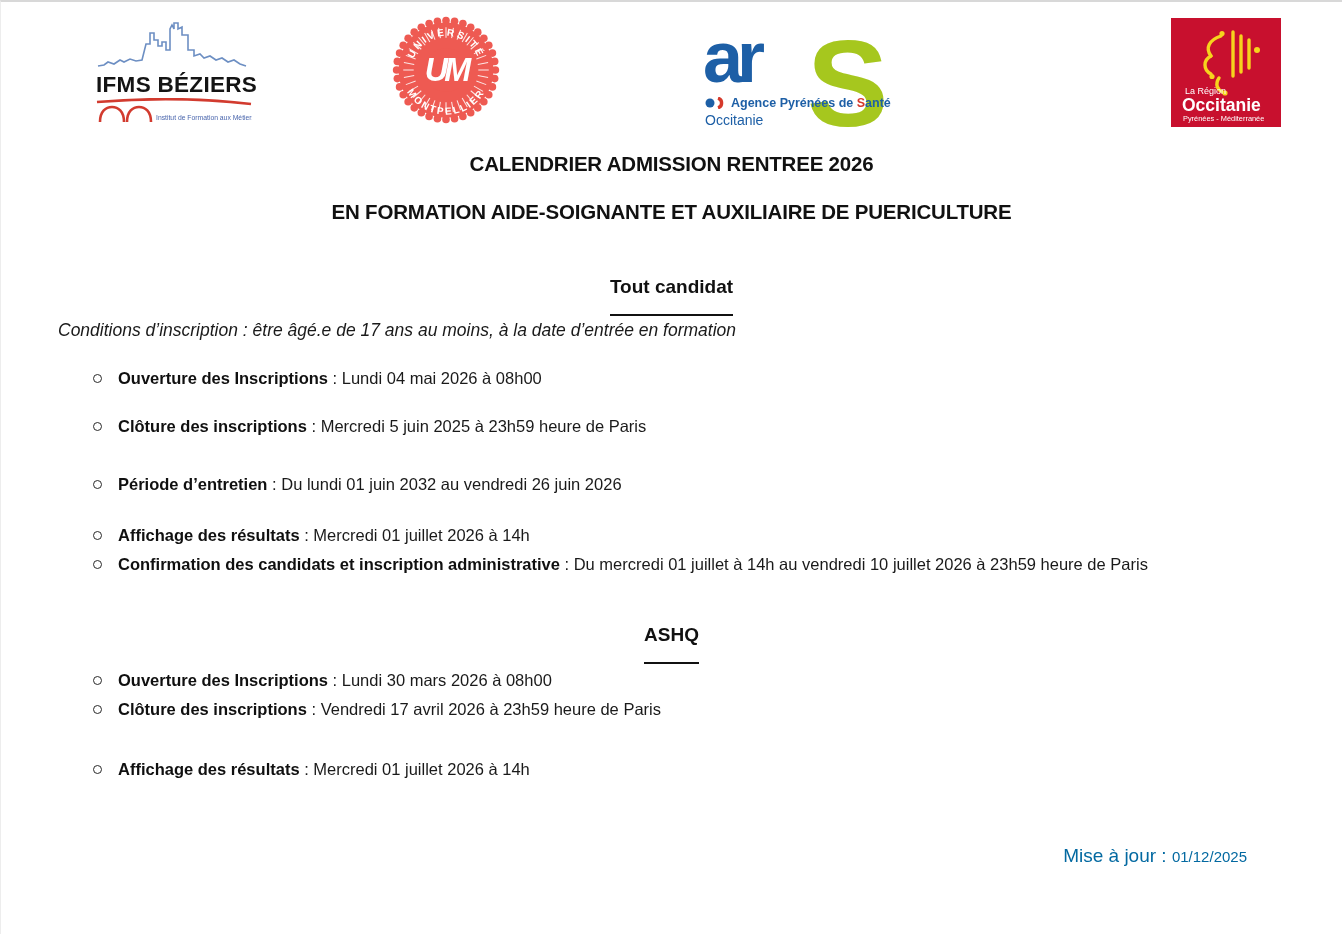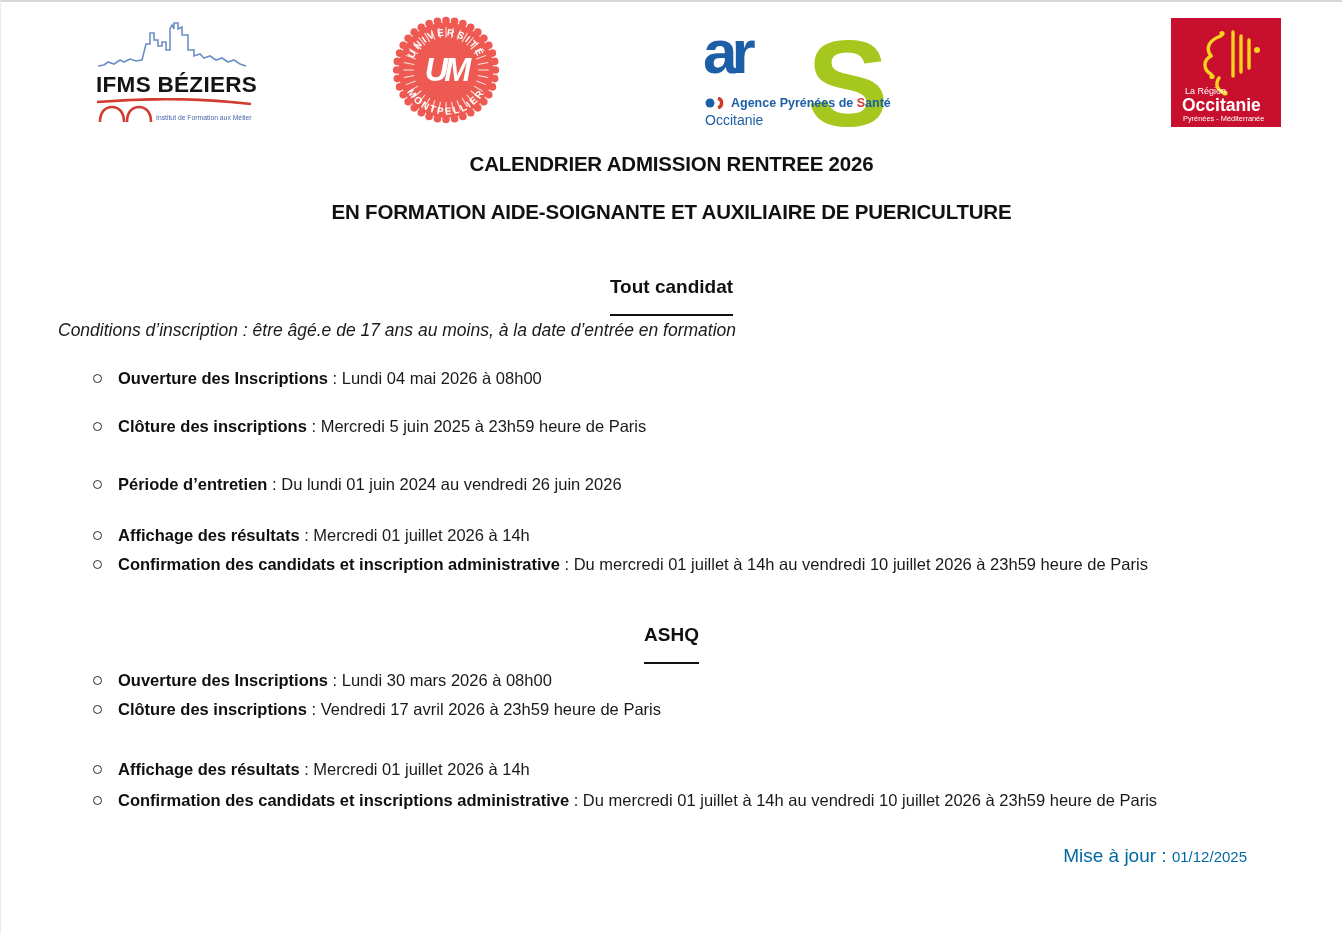"ar" .ars-ar { font-size: 62px -> 72px }
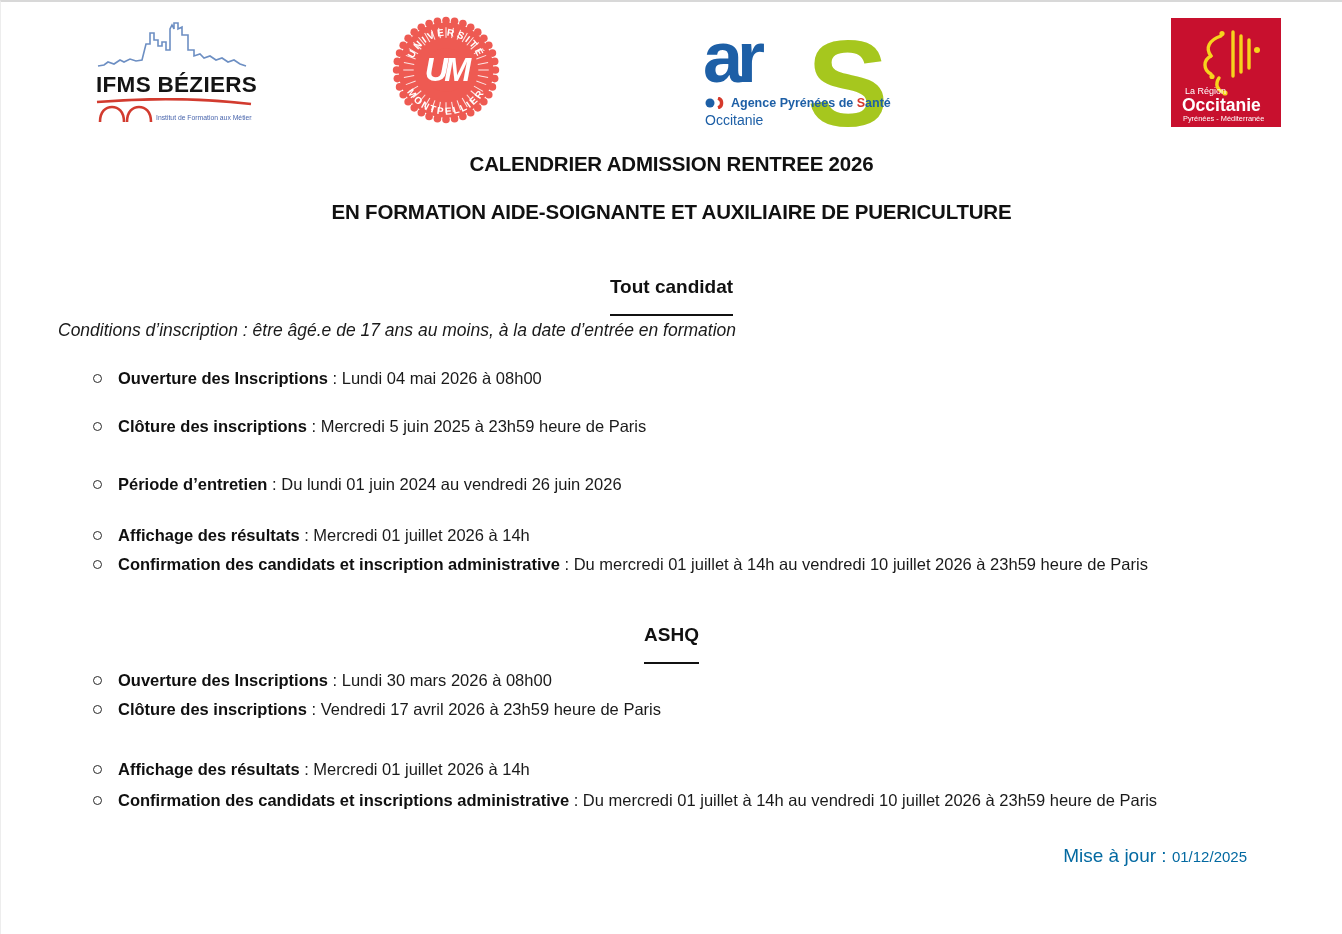"Du lundi 01 juin 2024" span { text: 2024 -> 2032 }
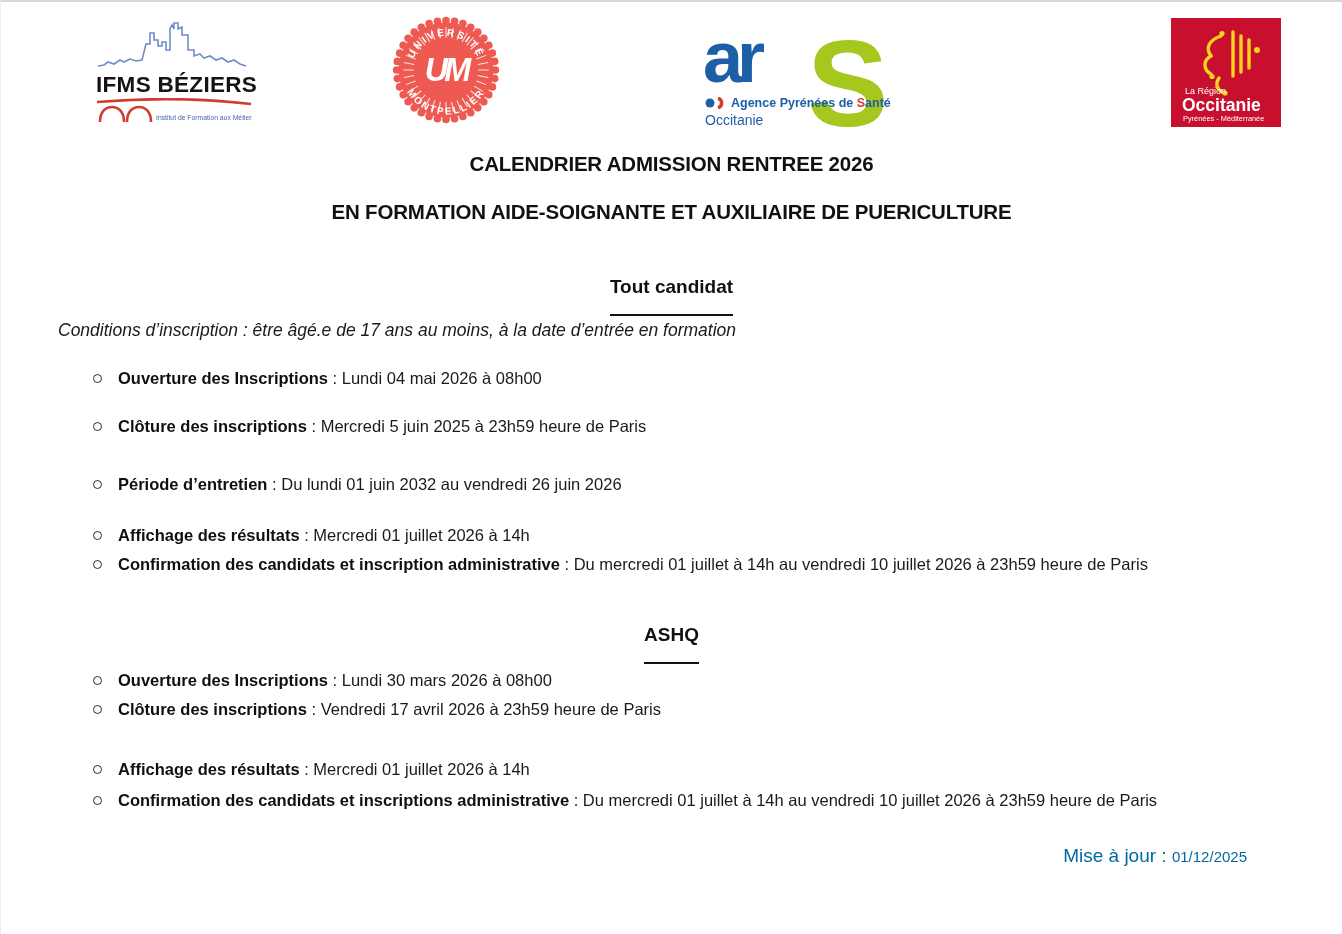"Confirmation des candidats et inscriptions" div.bullet-item { html: <div> <span></span> <span><b>Confirmation des candidats et inscriptions administrative</b><span> : </span><span>Du mercredi 01 juillet à 14h au vendredi 10 juillet 2026 à 23h59 heure de Paris</span></span> </div> -> none }
